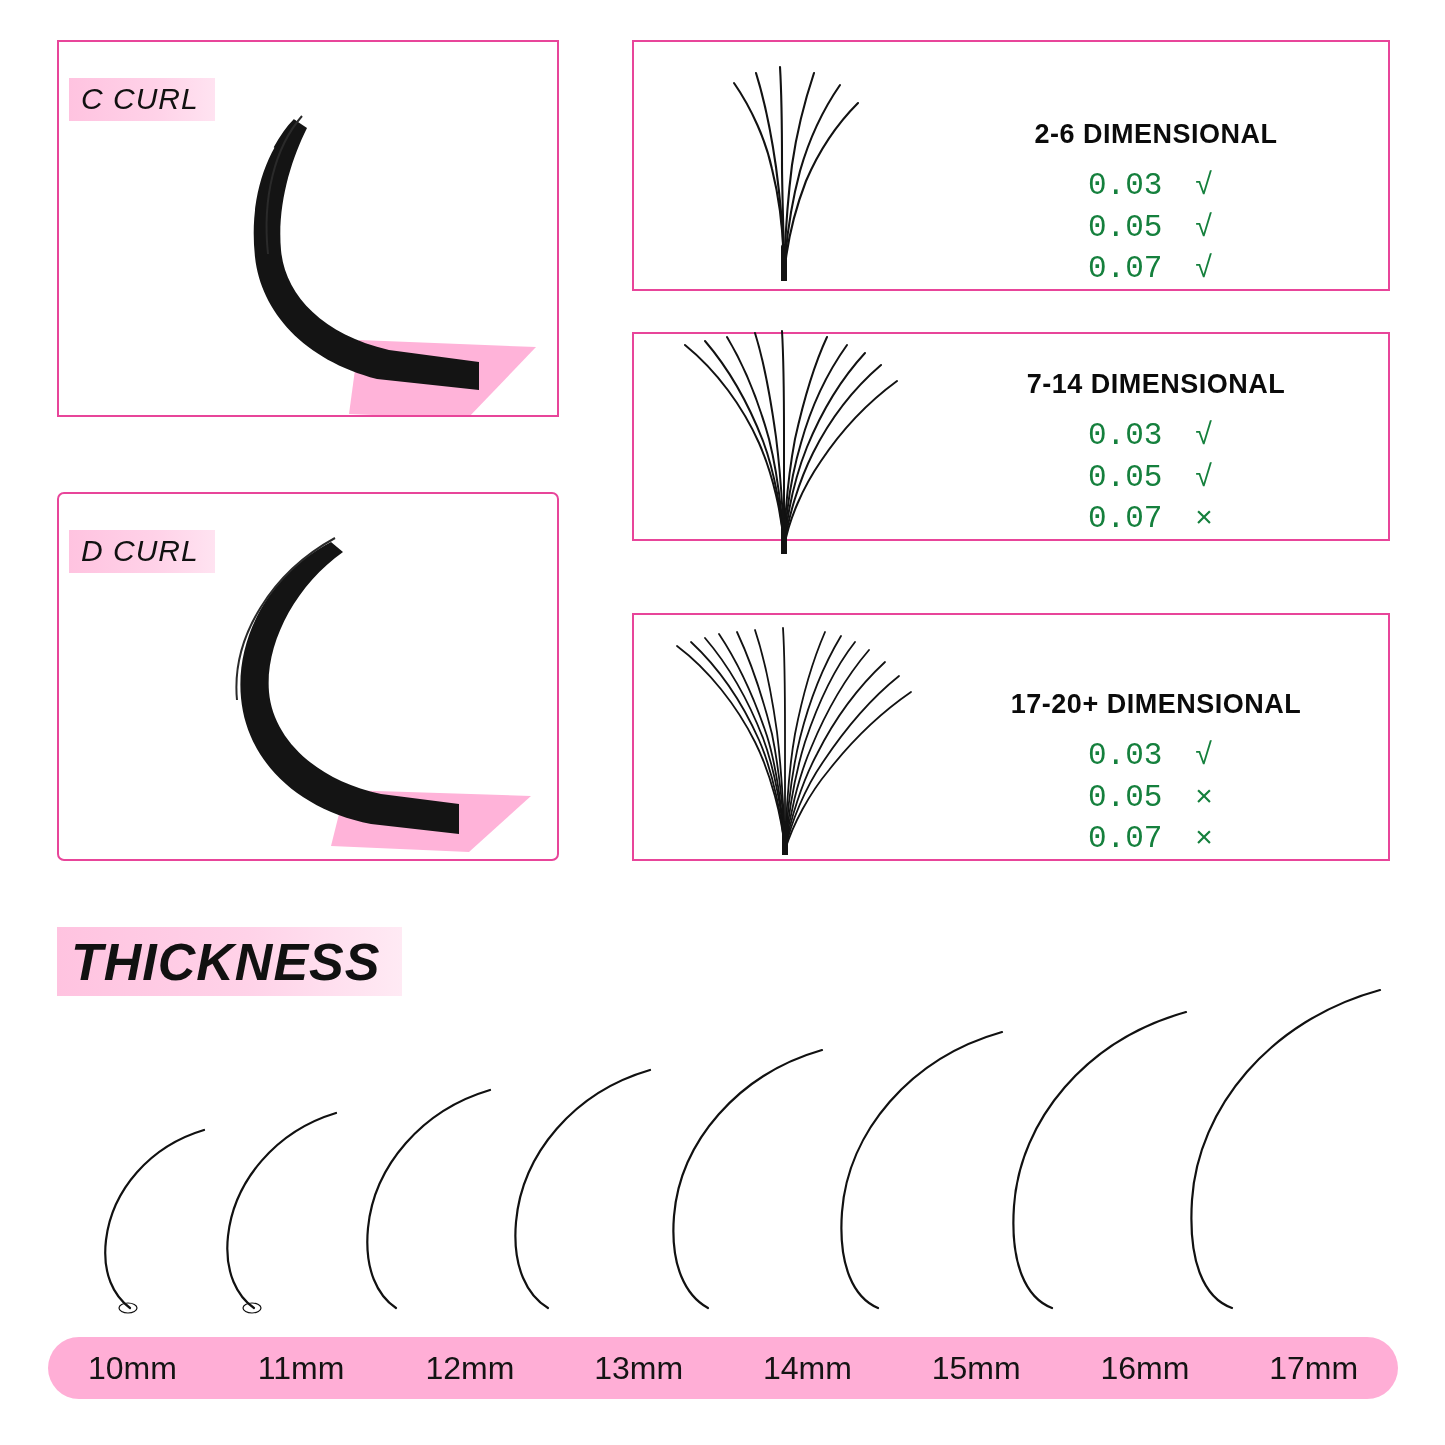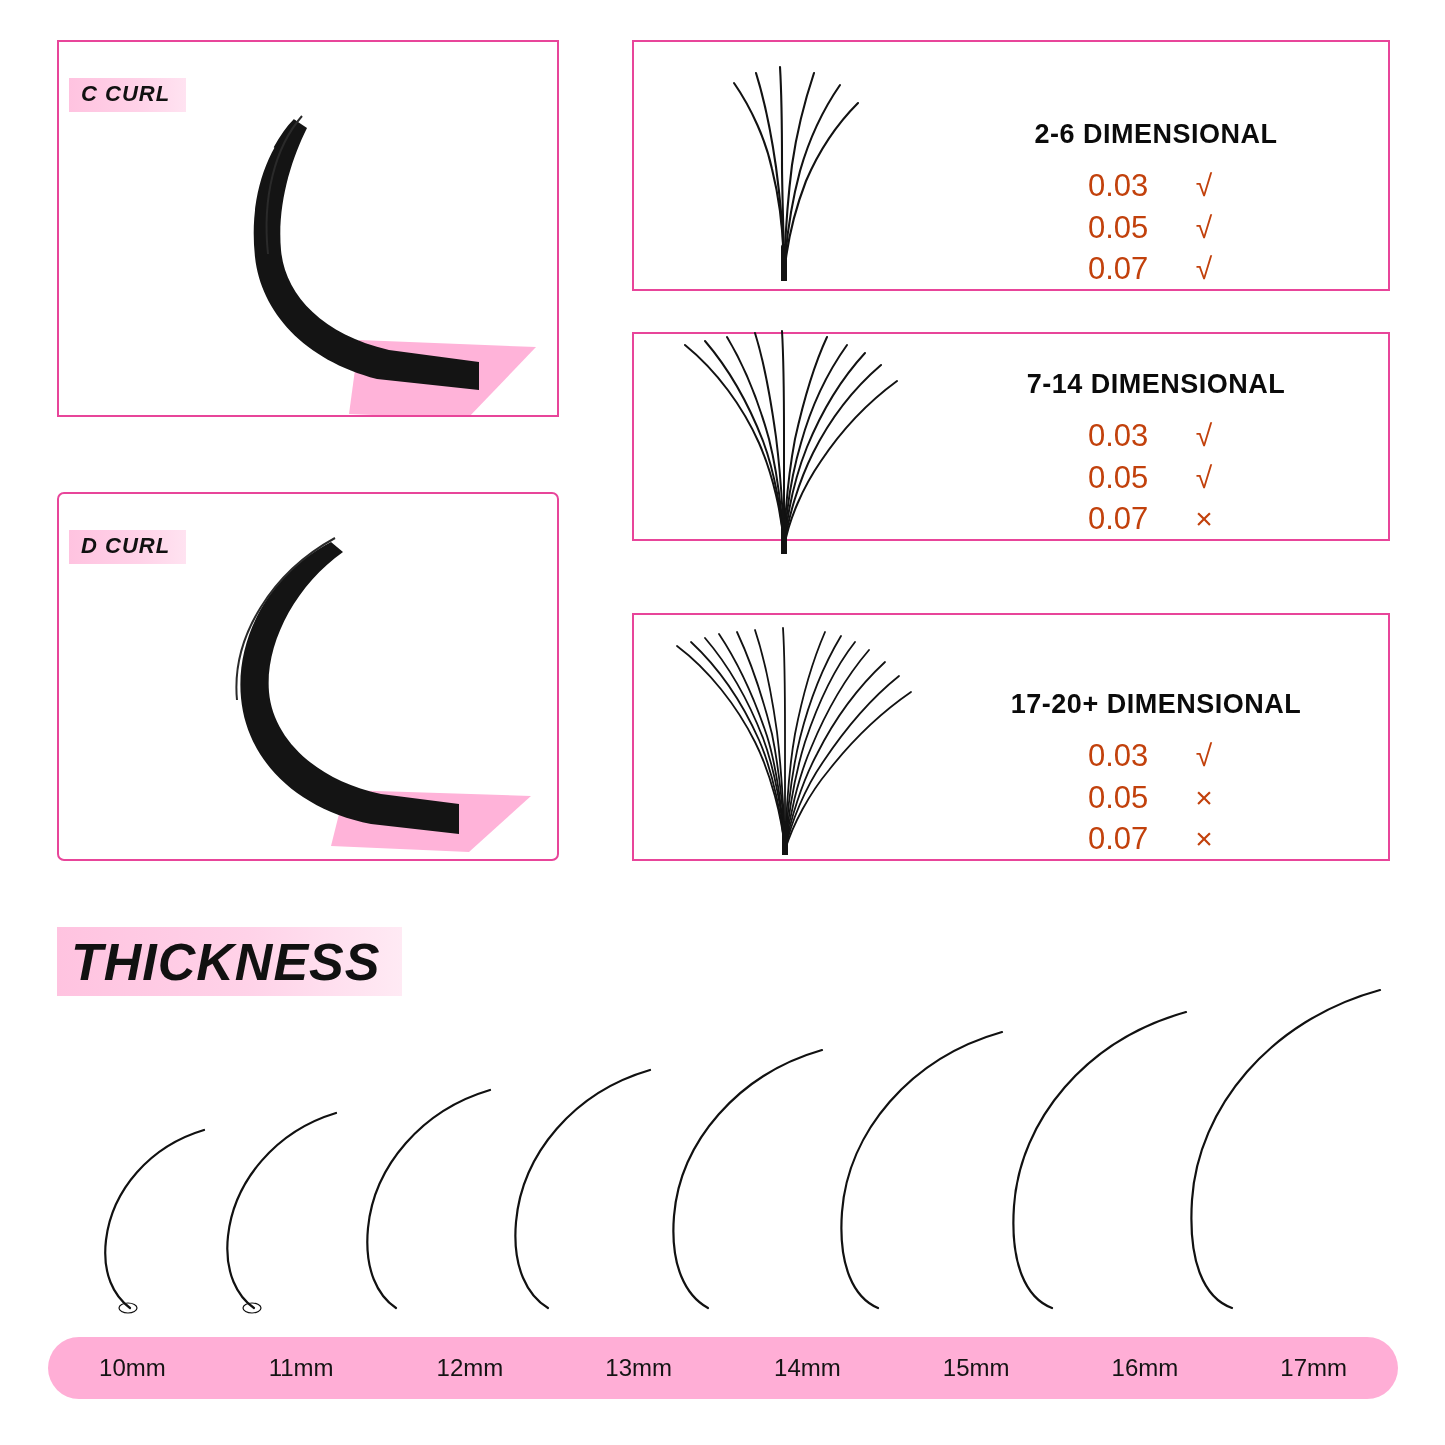"C CURL" .curl-tag { font-size: 22px -> 30px; font-weight: 700 -> 400 }
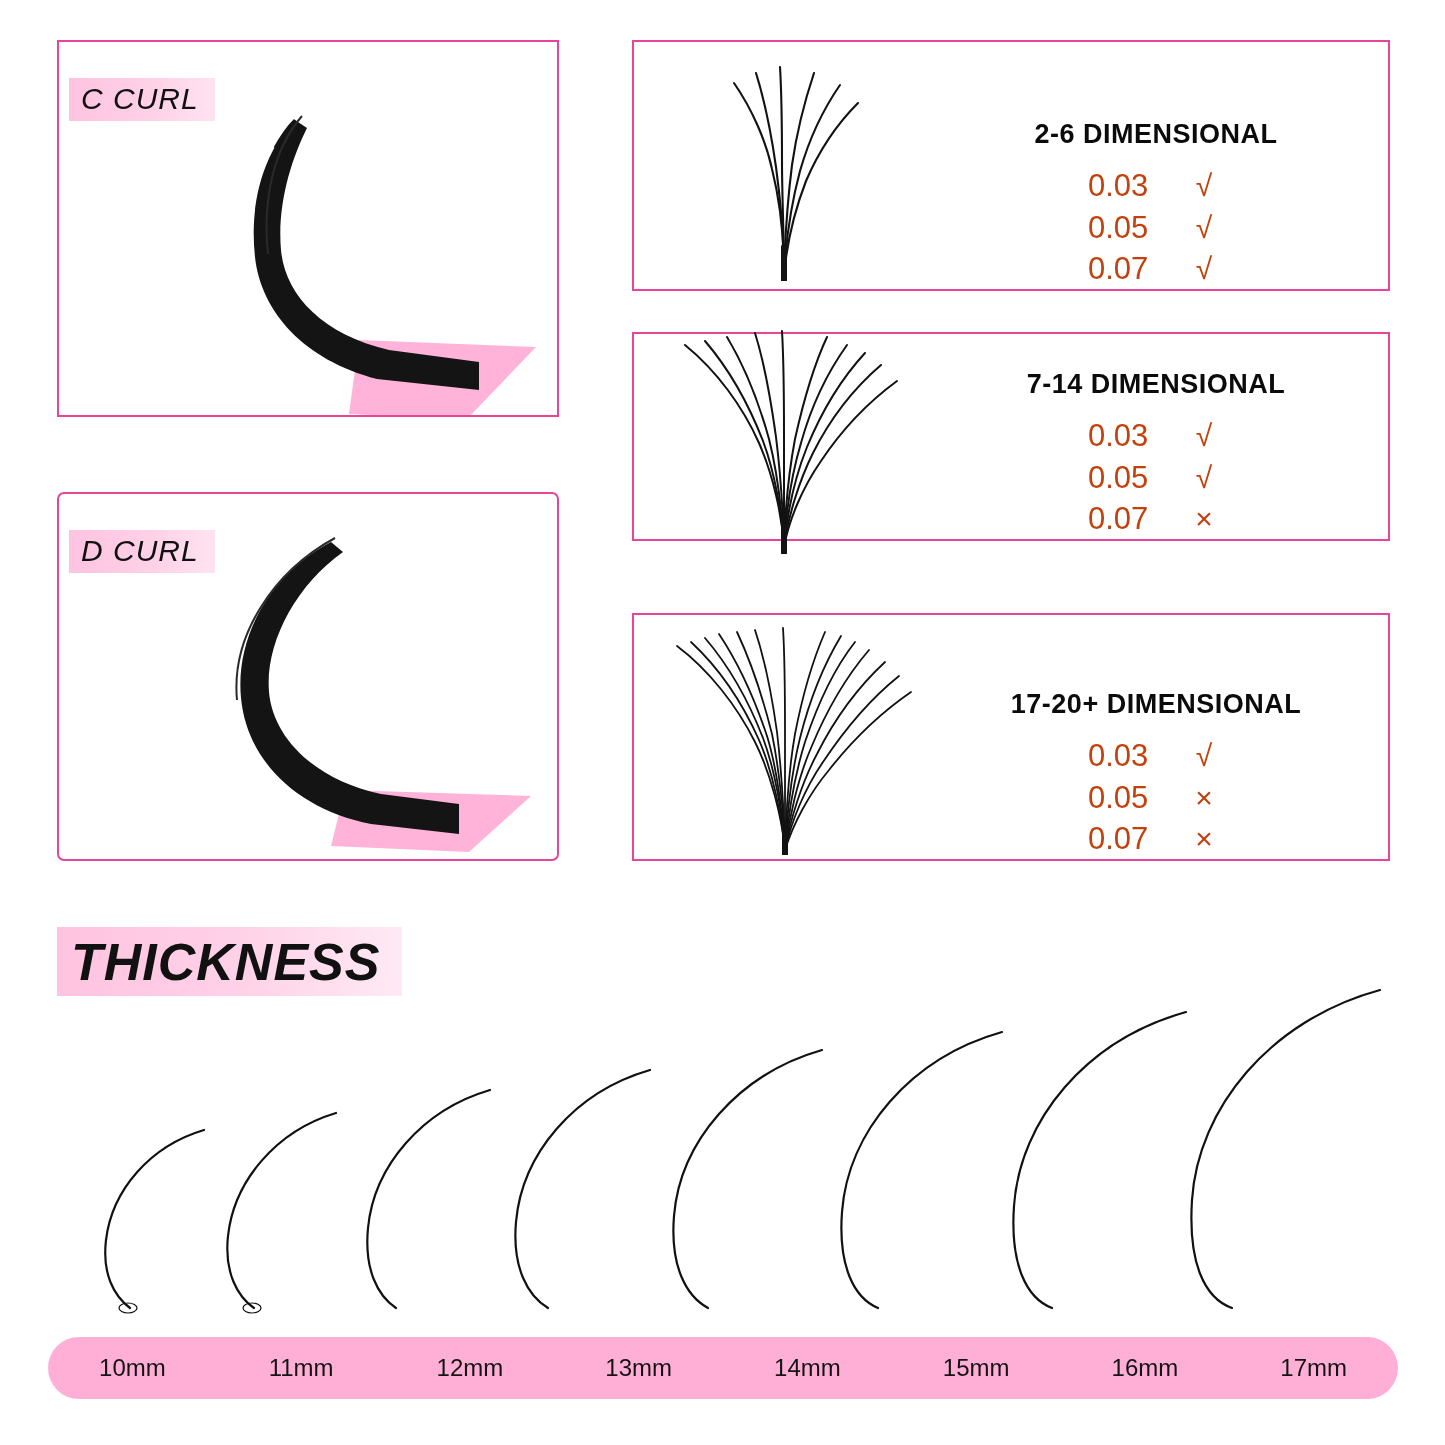"0.03" .dim-row { color: #c2410c -> #15803d; font-family: Liberation Sans, sans-serif -> Liberation Mono, monospace }
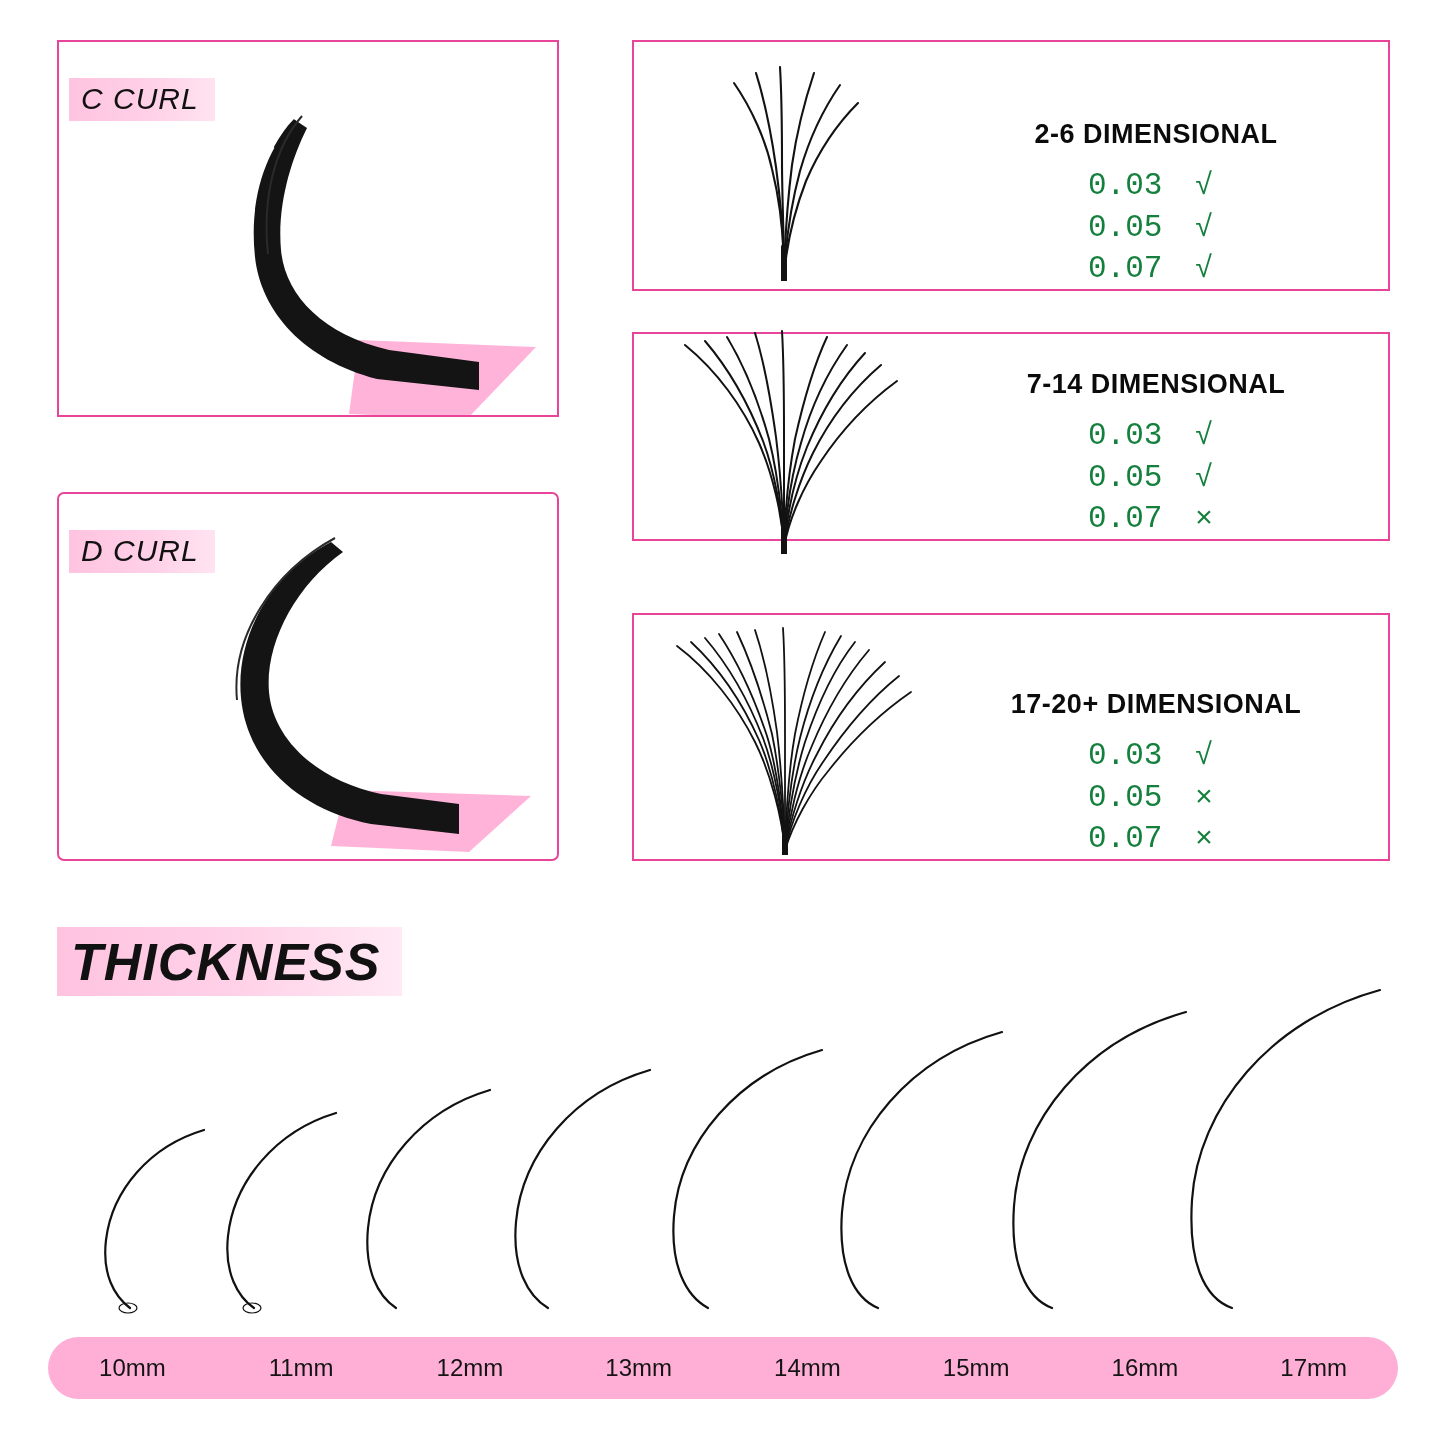"10mm" .size-label { font-size: 24px -> 32px }
